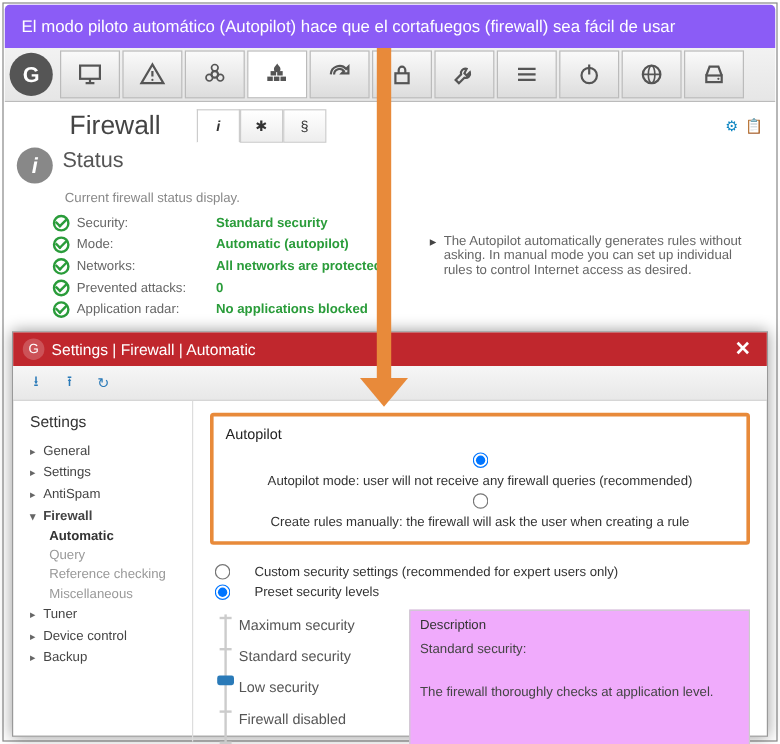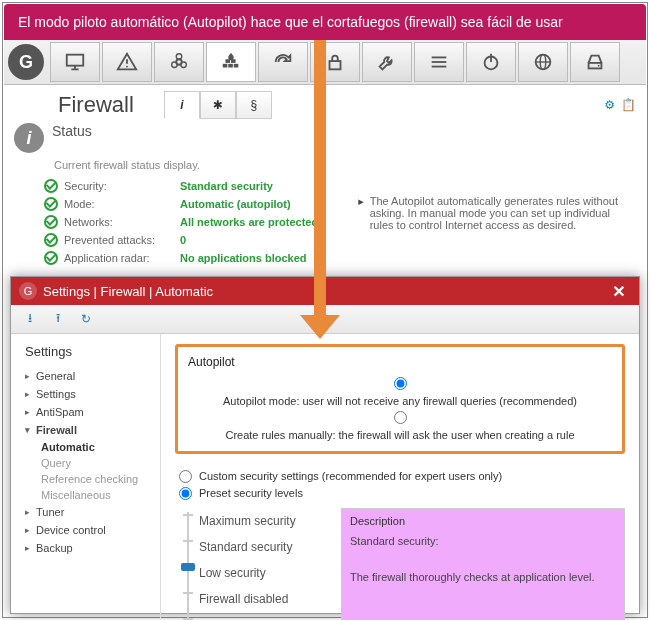"El modo piloto automático (Autopilot)" .callout-banner { background: #be185d -> #8b5cf6 }
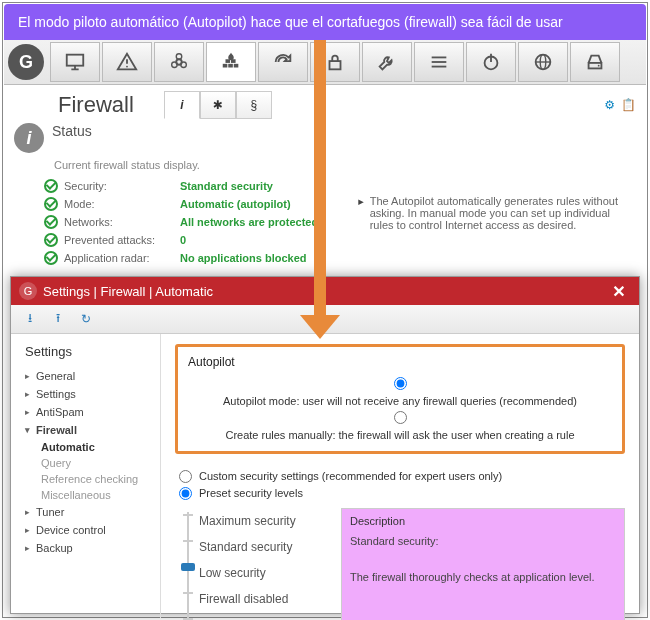"Status" .status-block .stitle { font-size: 14px -> 18px }
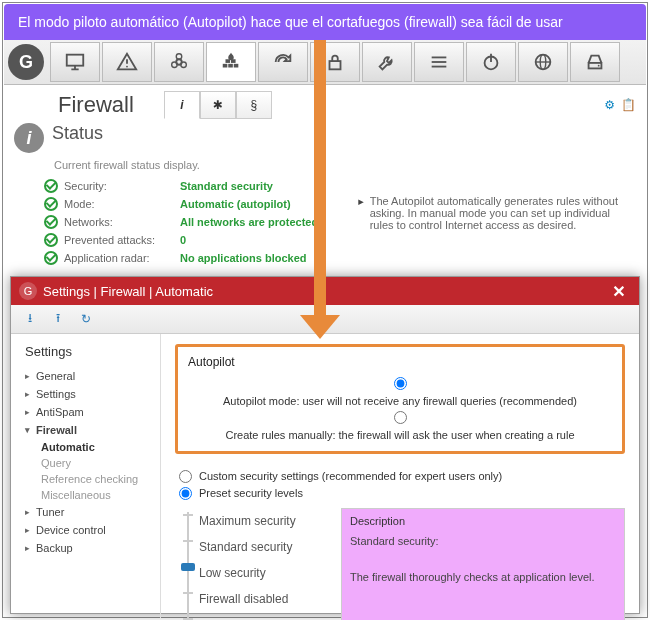"Custom security settings (recommended" .sec-row { align-items: flex-start -> center; gap: 7px -> 20px }
